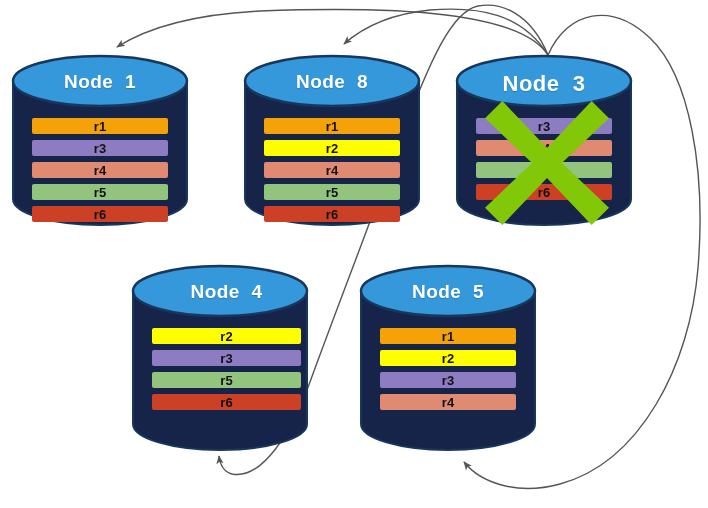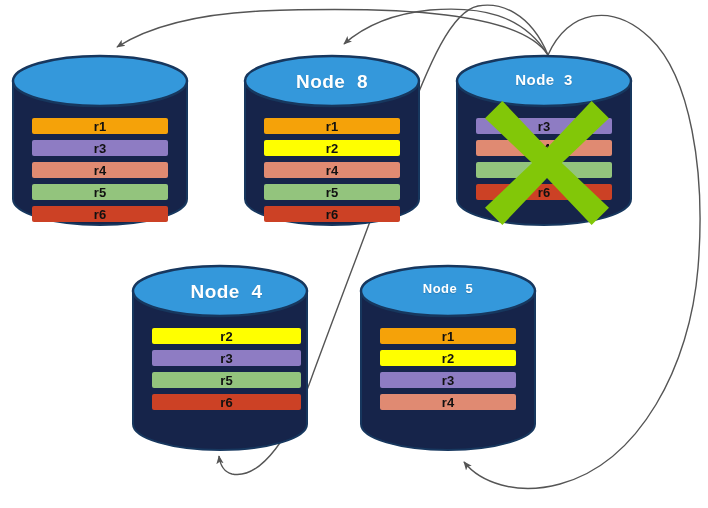"Node 1" div.node-title { html: none -> <div>Node 1</div> }
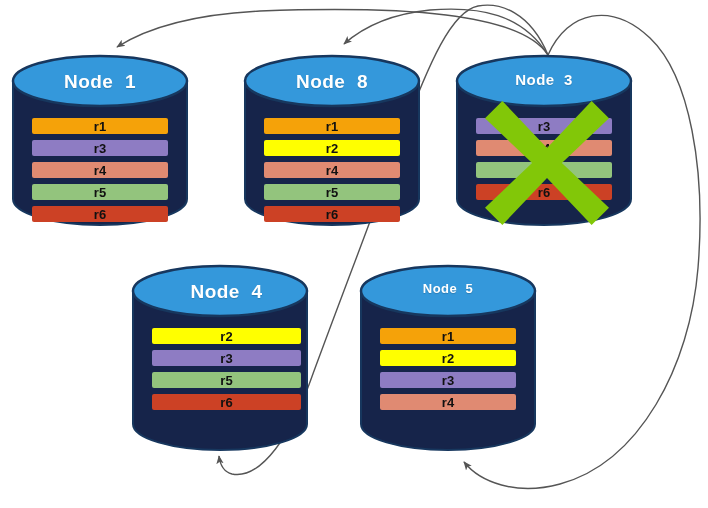"Node 3" div.node-title { font-size: 15px -> 22px }
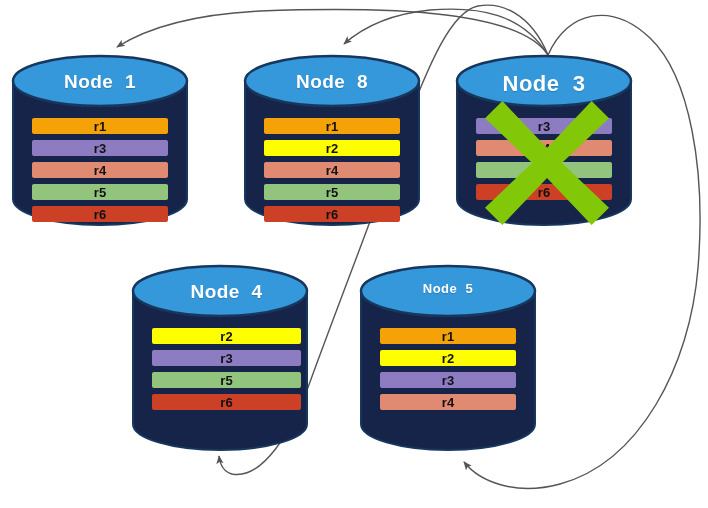"Node 5" div.node-title { font-size: 13px -> 19px }
